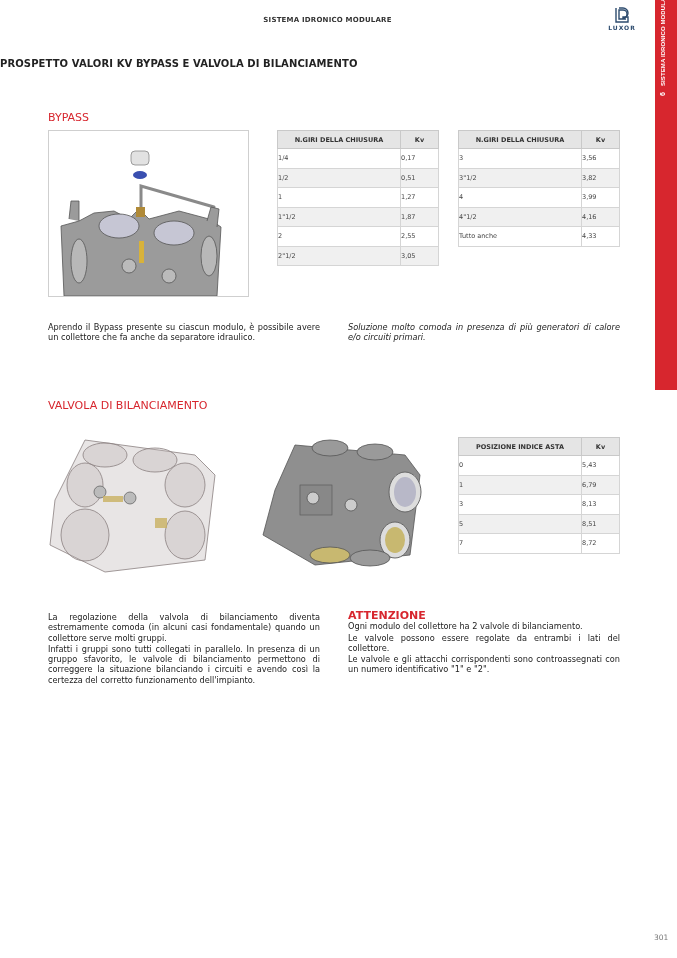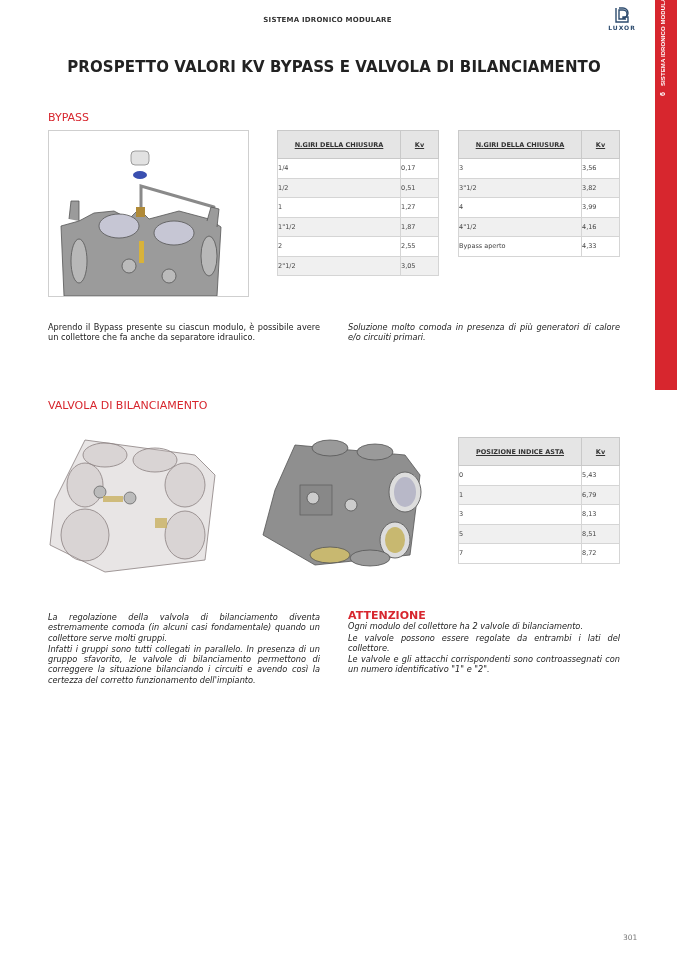"PROSPETTO VALORI KV BYPASS E" .page-title { font-size: 15px -> 10px; text-align: center -> left }
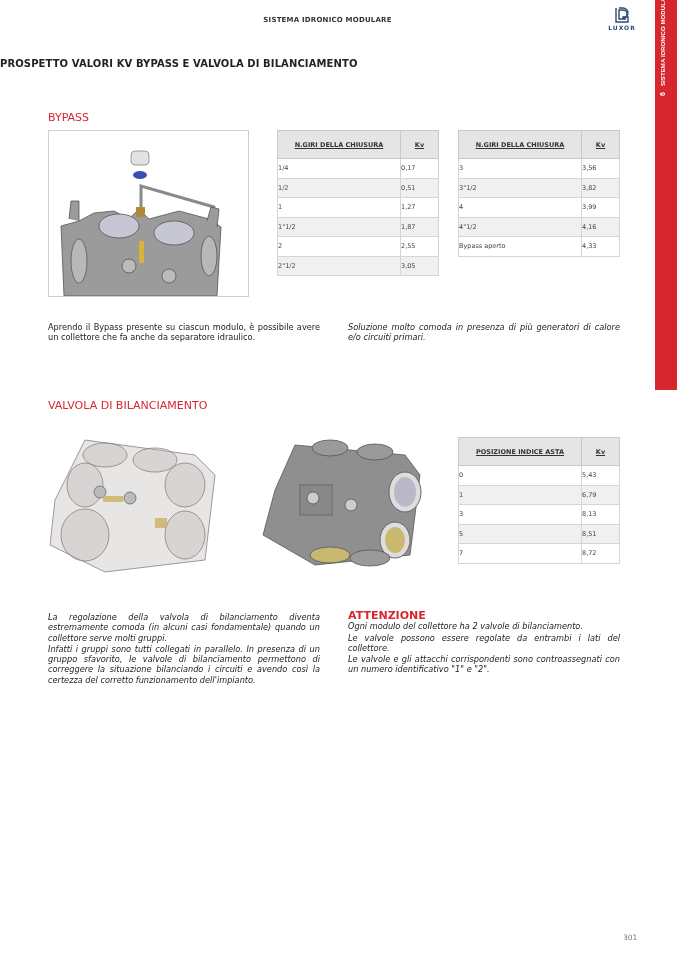"N.GIRI DELLA CHIUSURA" table.kv th { height: 28px -> 18px; text-decoration: underline -> none }
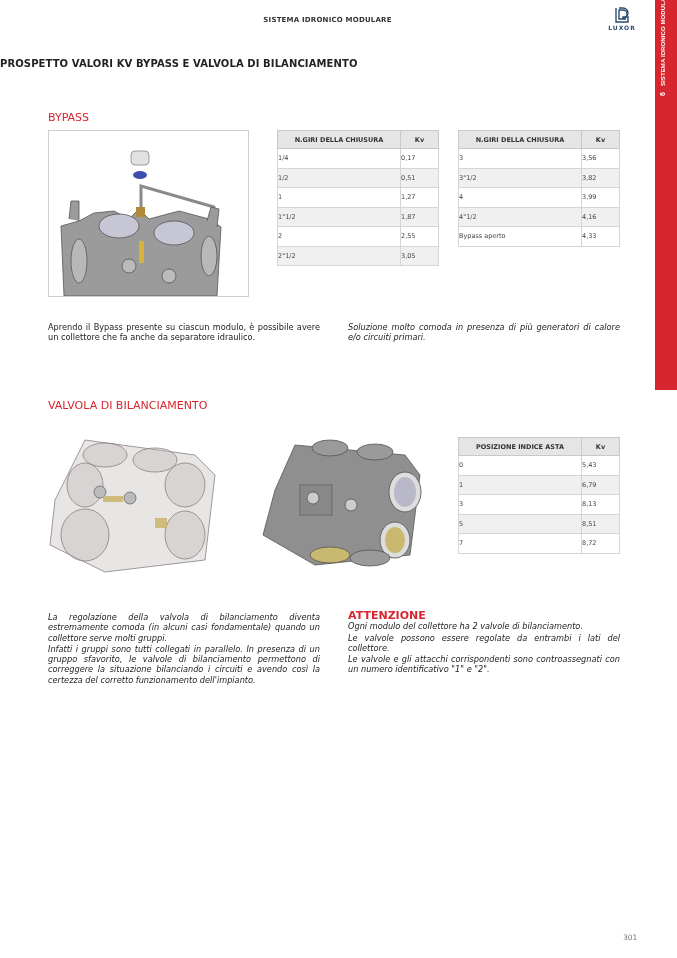"Bypass aperto" td { text: Bypass aperto -> Tutto anche }
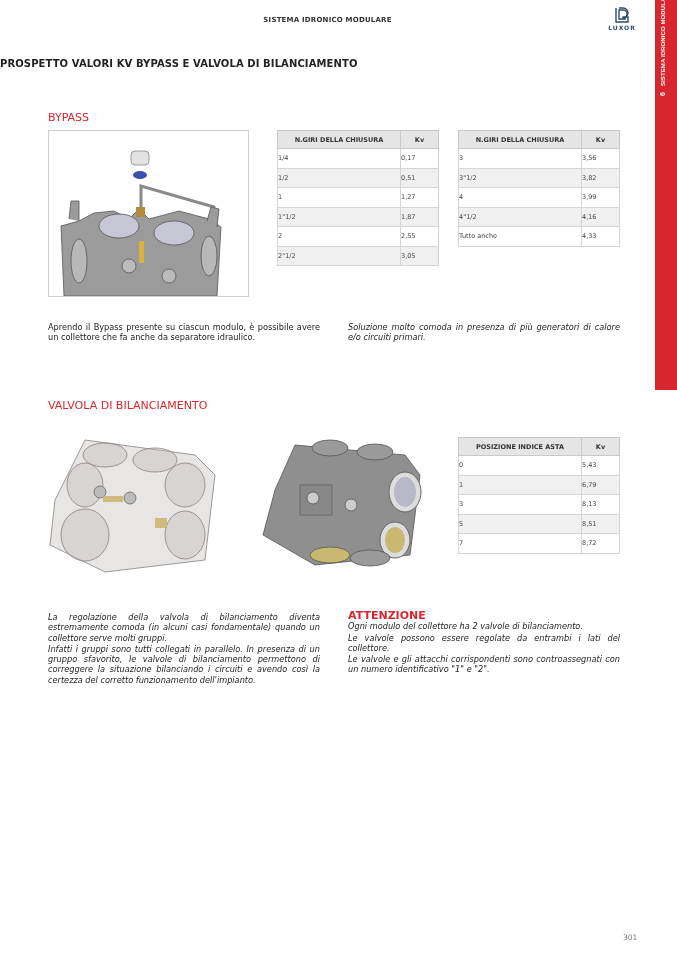"La regolazione della valvola di" .para p { font-style: italic -> none }
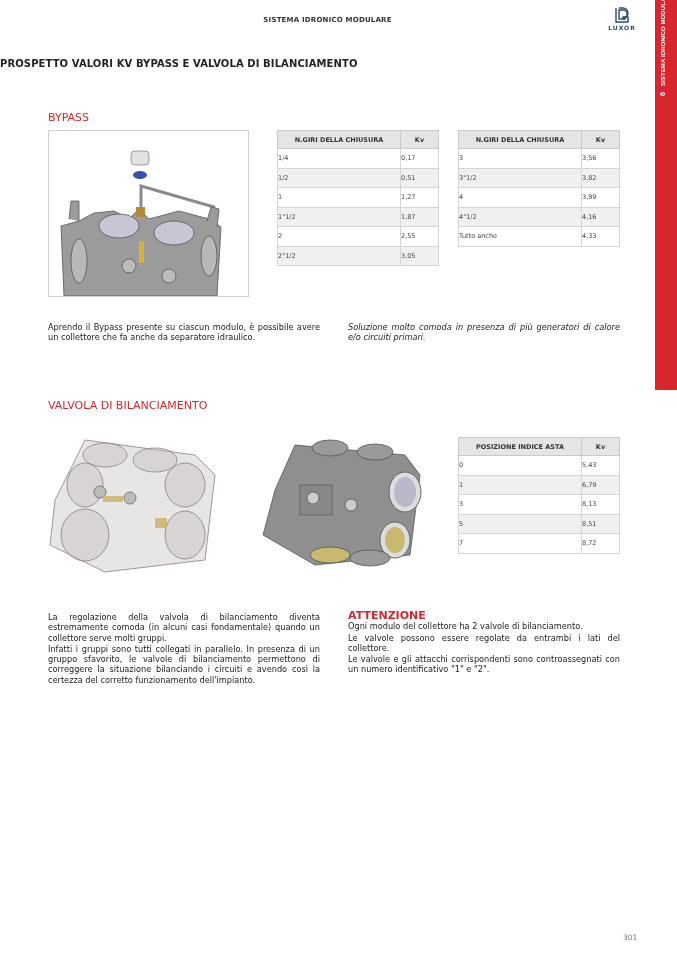"301" .page-num { left: 623px -> 654px }
